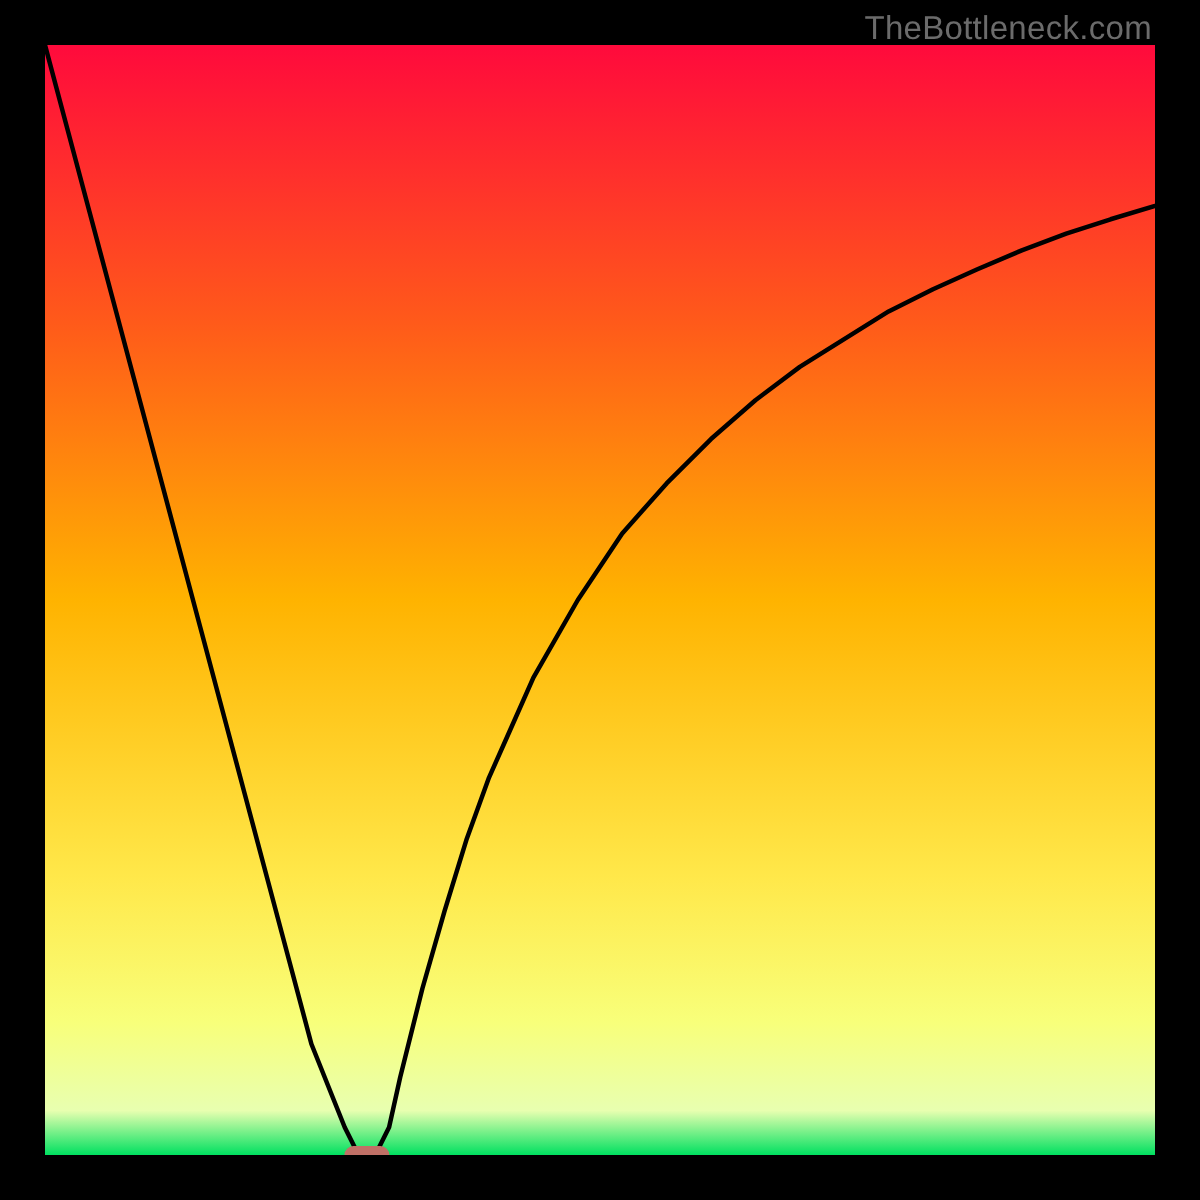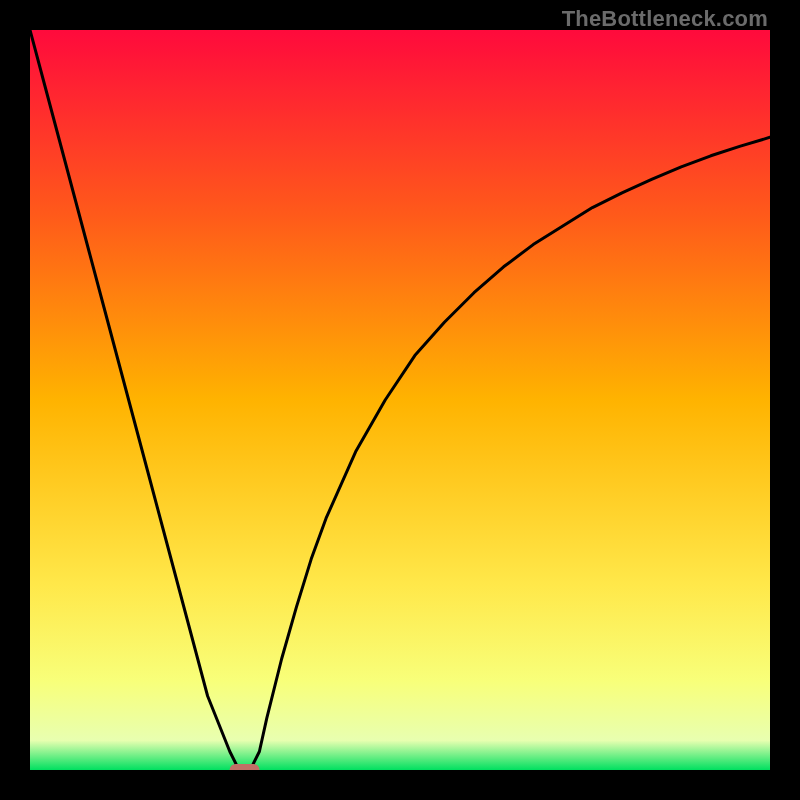"TheBottleneck.com" .watermark { font-weight: 700 -> 400 }
